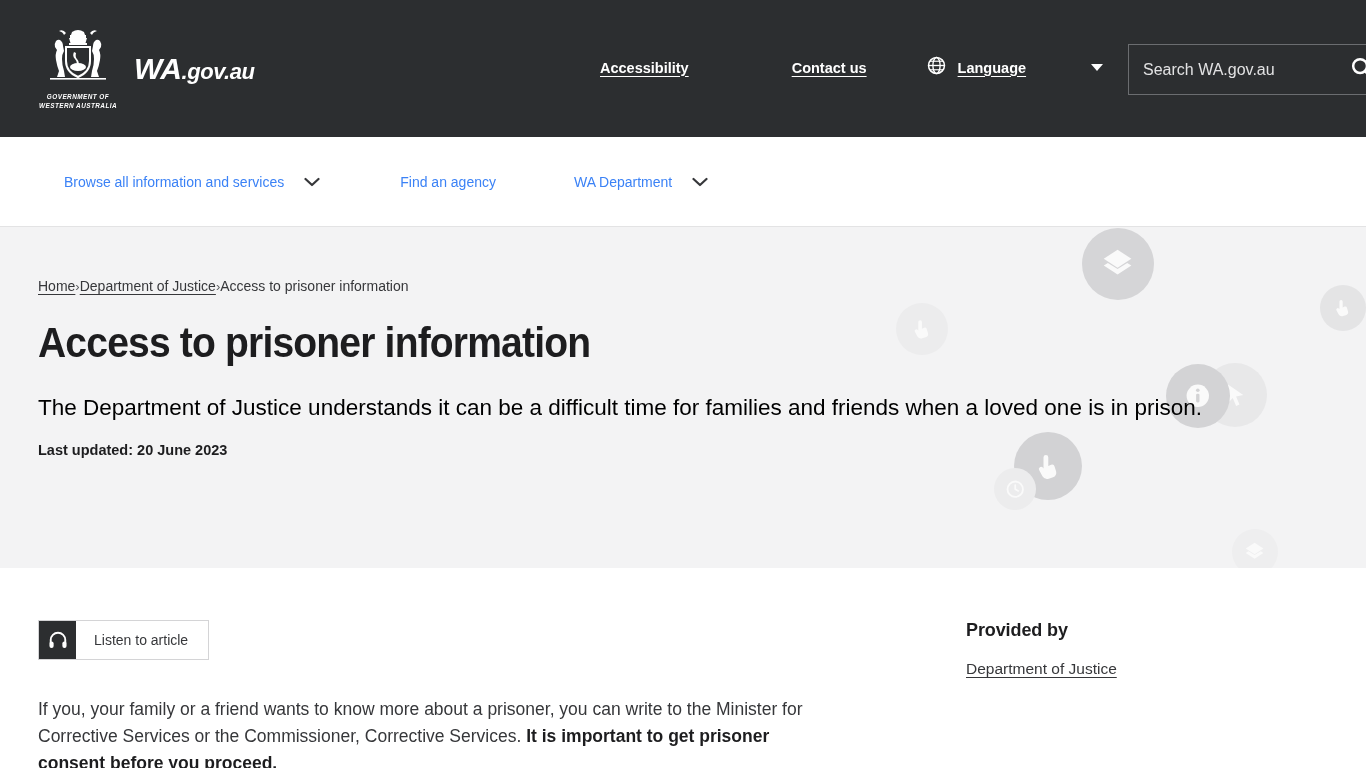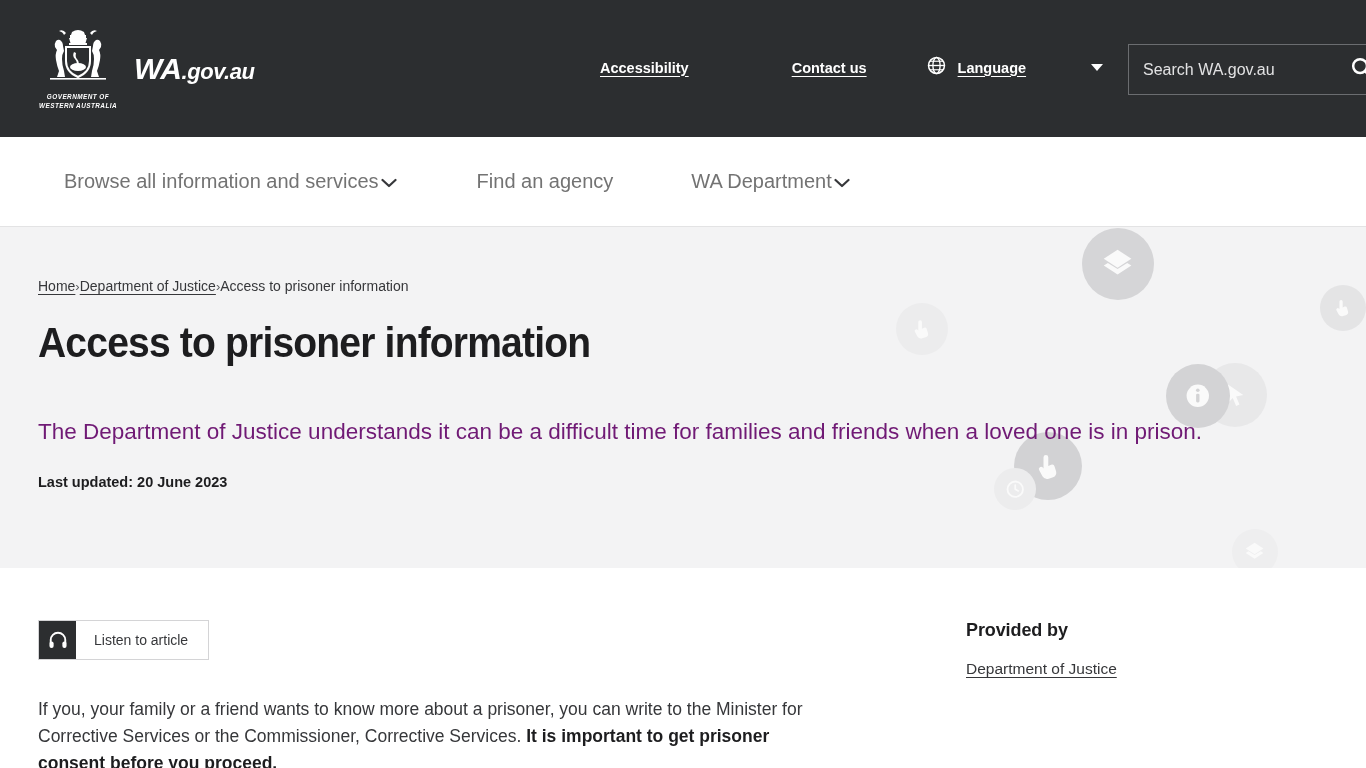"Browse all information and services" .nav-item { color: #737373 -> #3b82f6; font-size: 20px -> 14px; gap: 2px -> 20px }
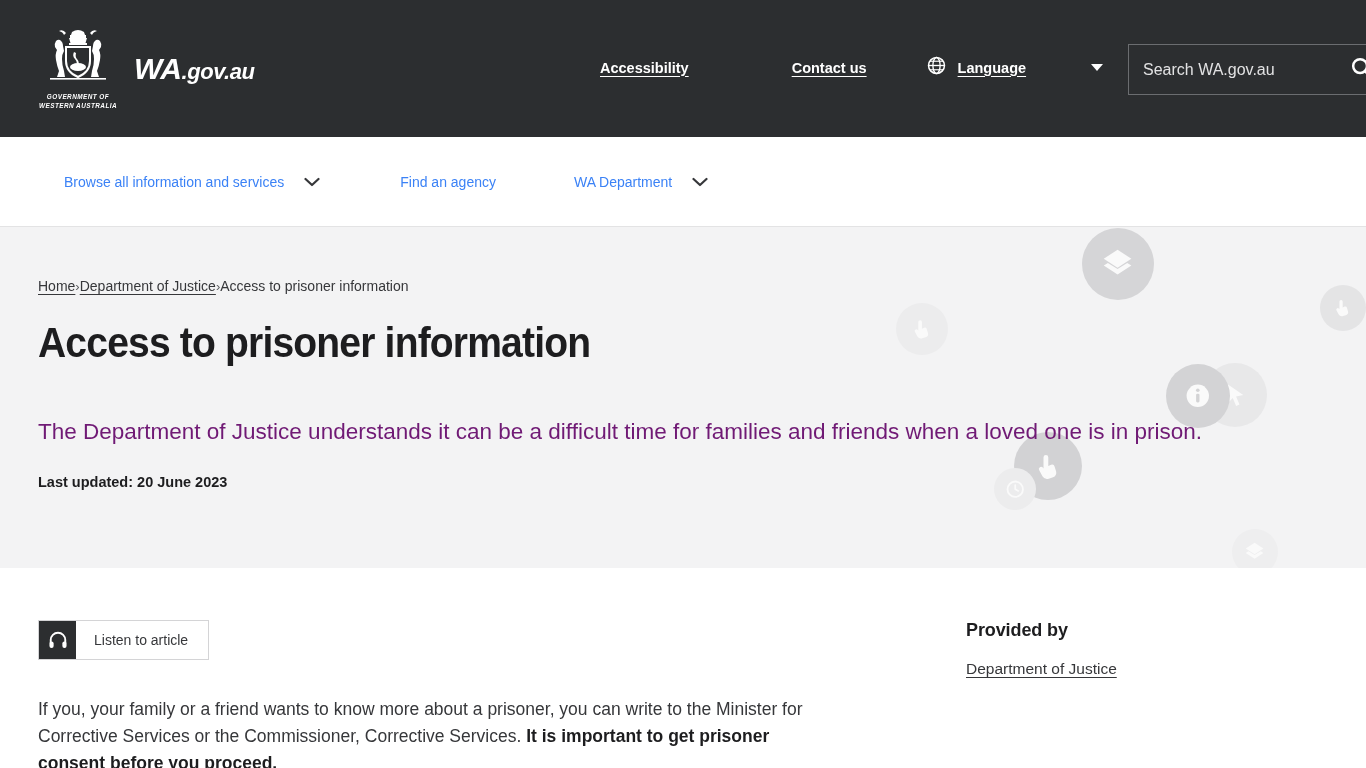"The Department of Justice understands" .lead { color: #701a75 -> #000000; margin-top: 46px -> 22px }
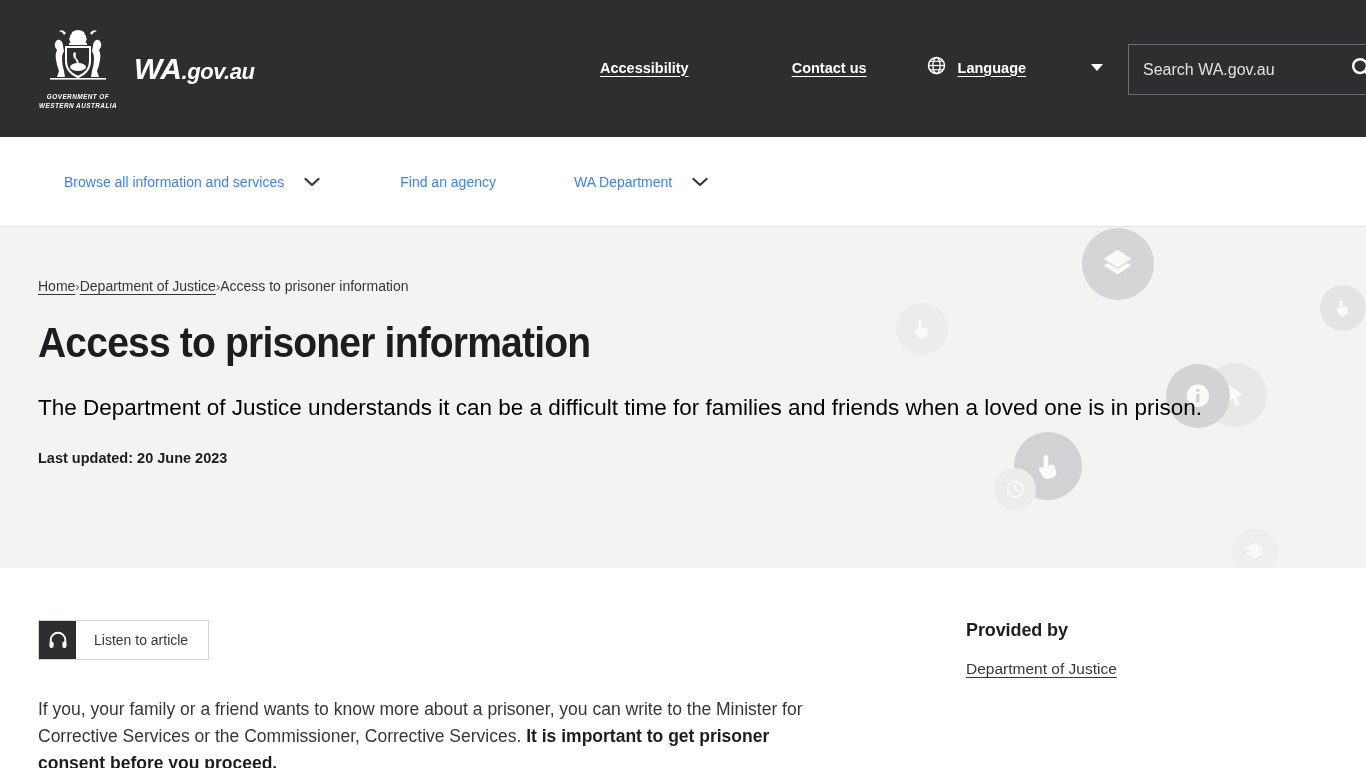"Last updated: 20 June 2023" .last-updated { margin-top: 23px -> 15px }
